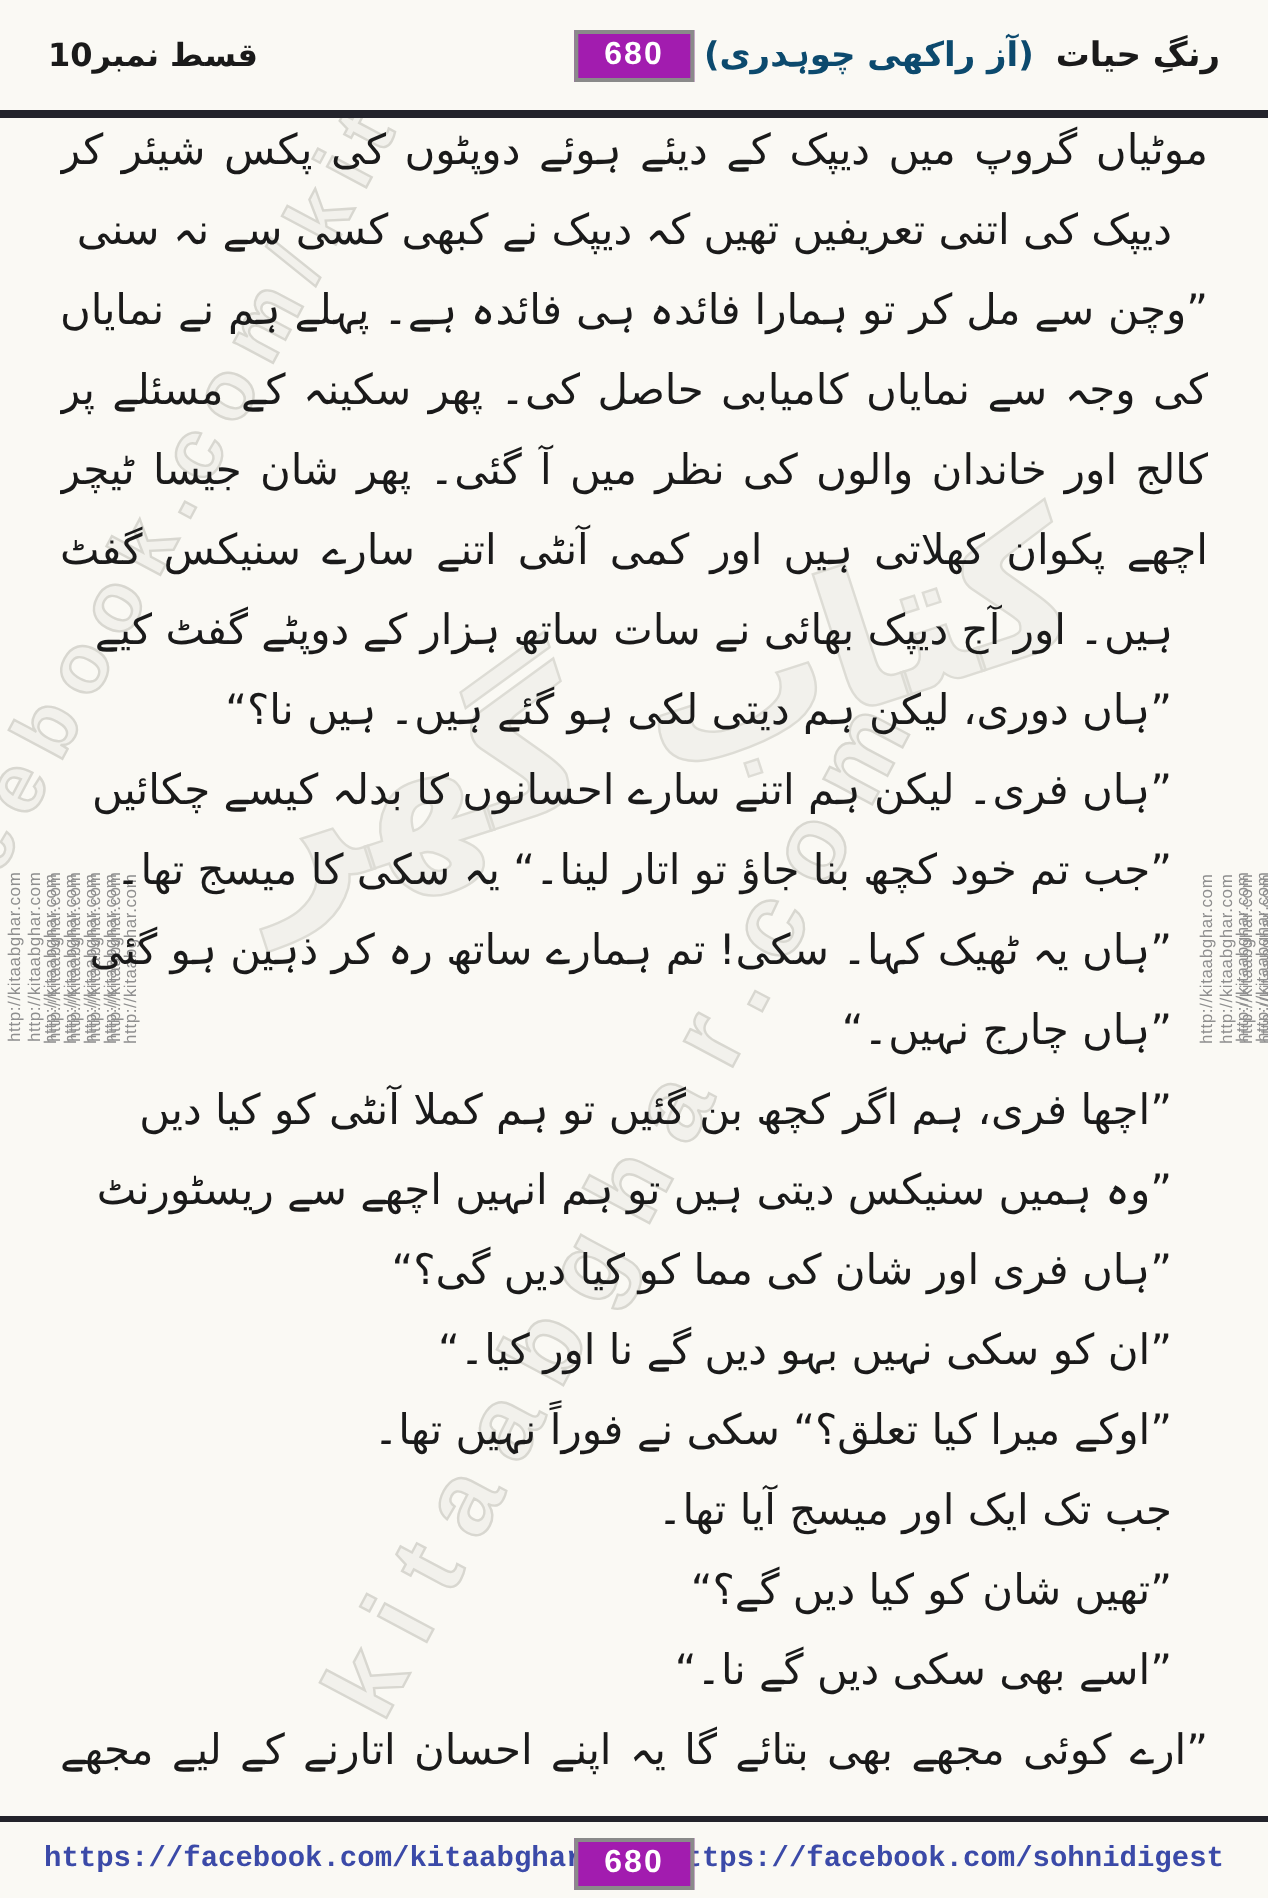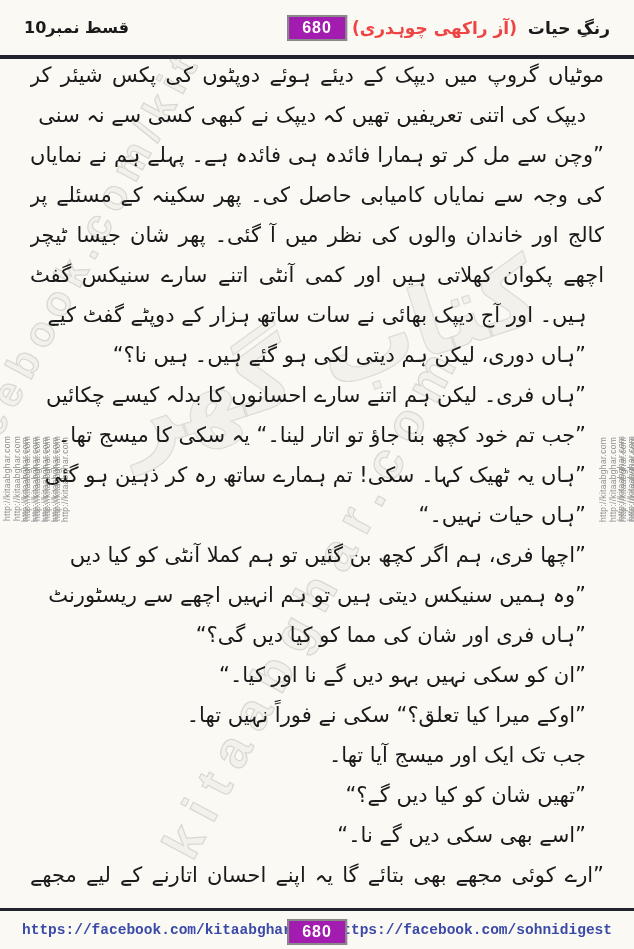"(آز راکھی چوہدری)" .title .author { color: #ef4444 -> #0c4a6e }
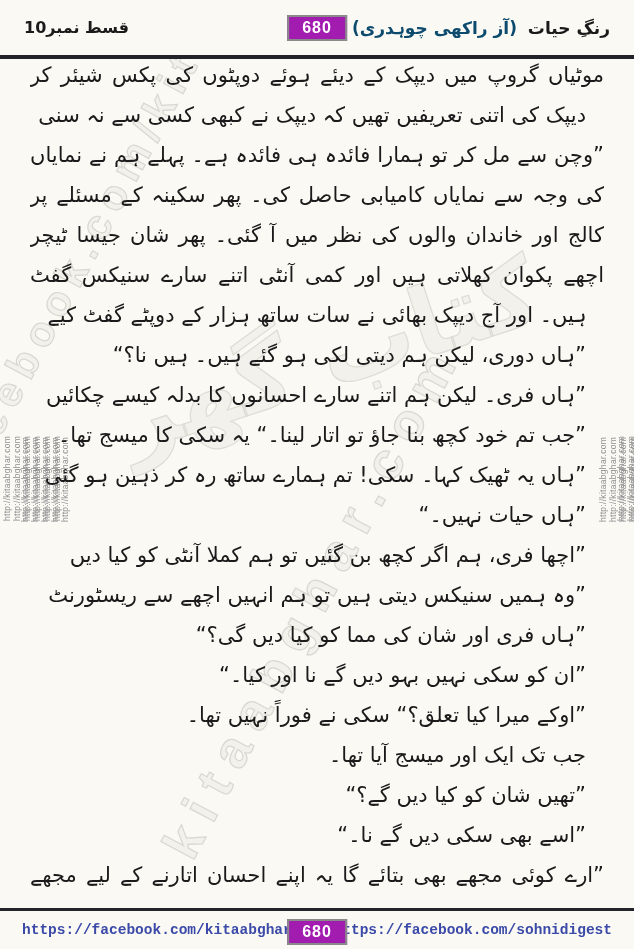"”ہاں حیات نہیں۔“" div.line { text: حیات -> چارج }
